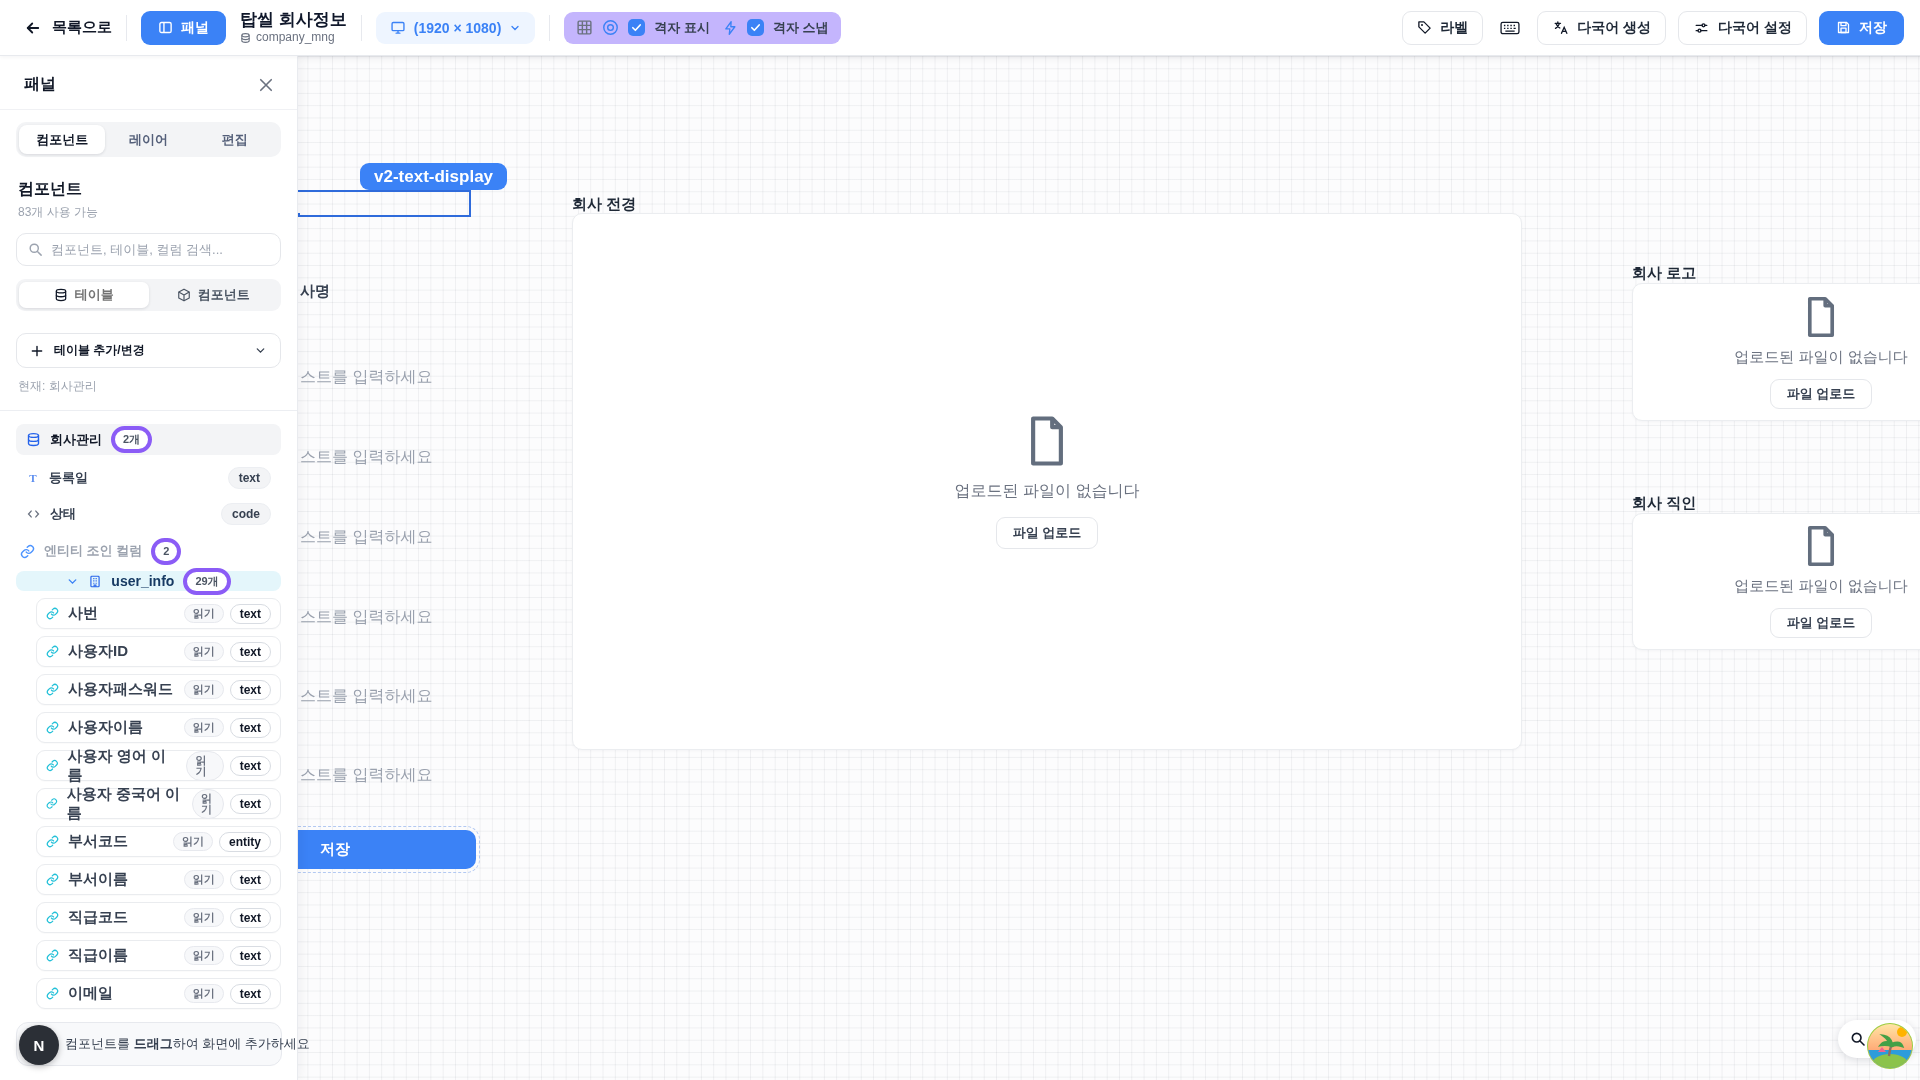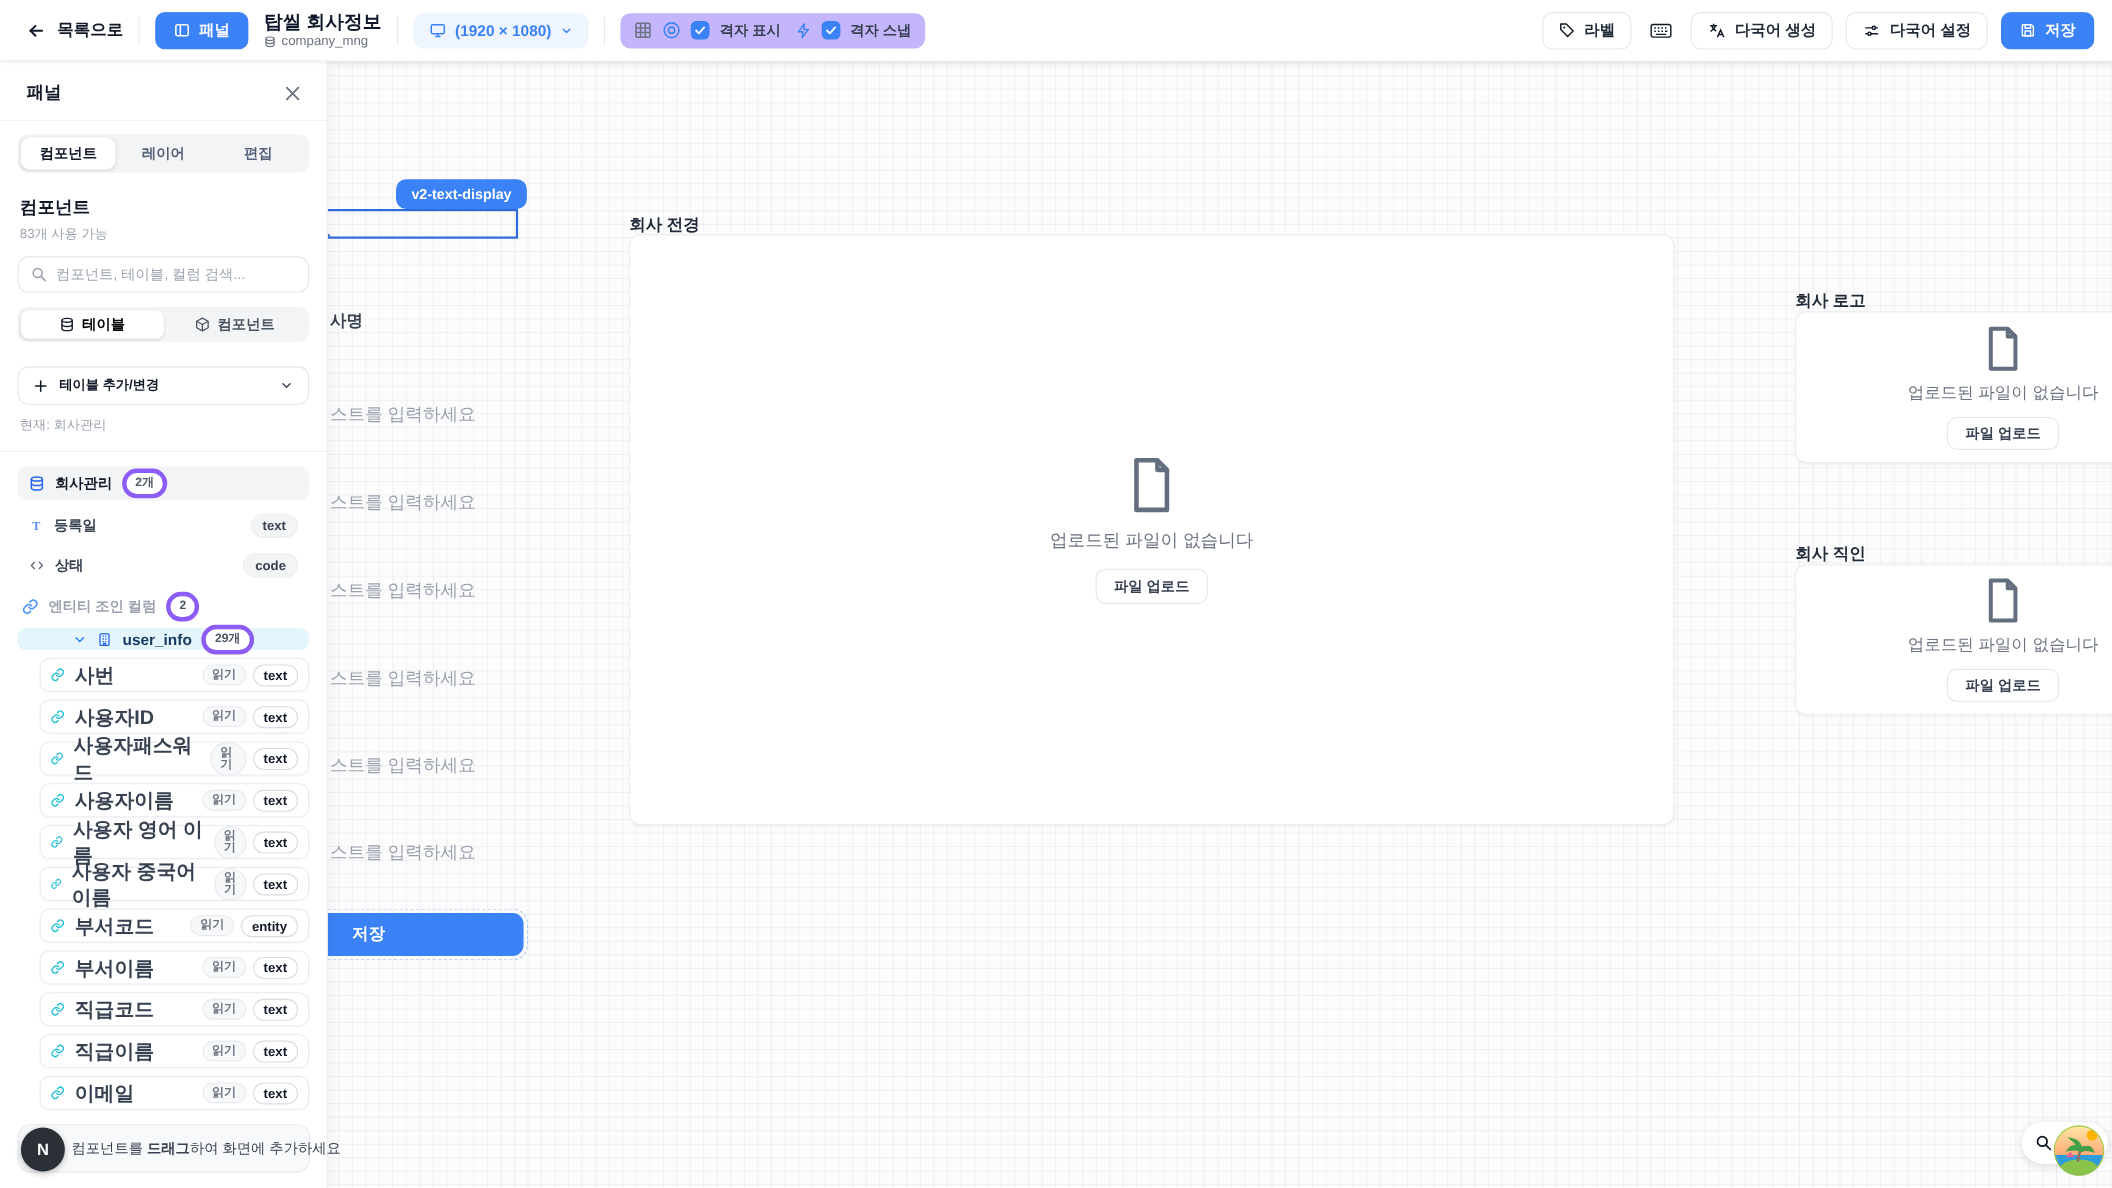"v2-text-display" .cmp-tooltip { font-size: 13px -> 17px }
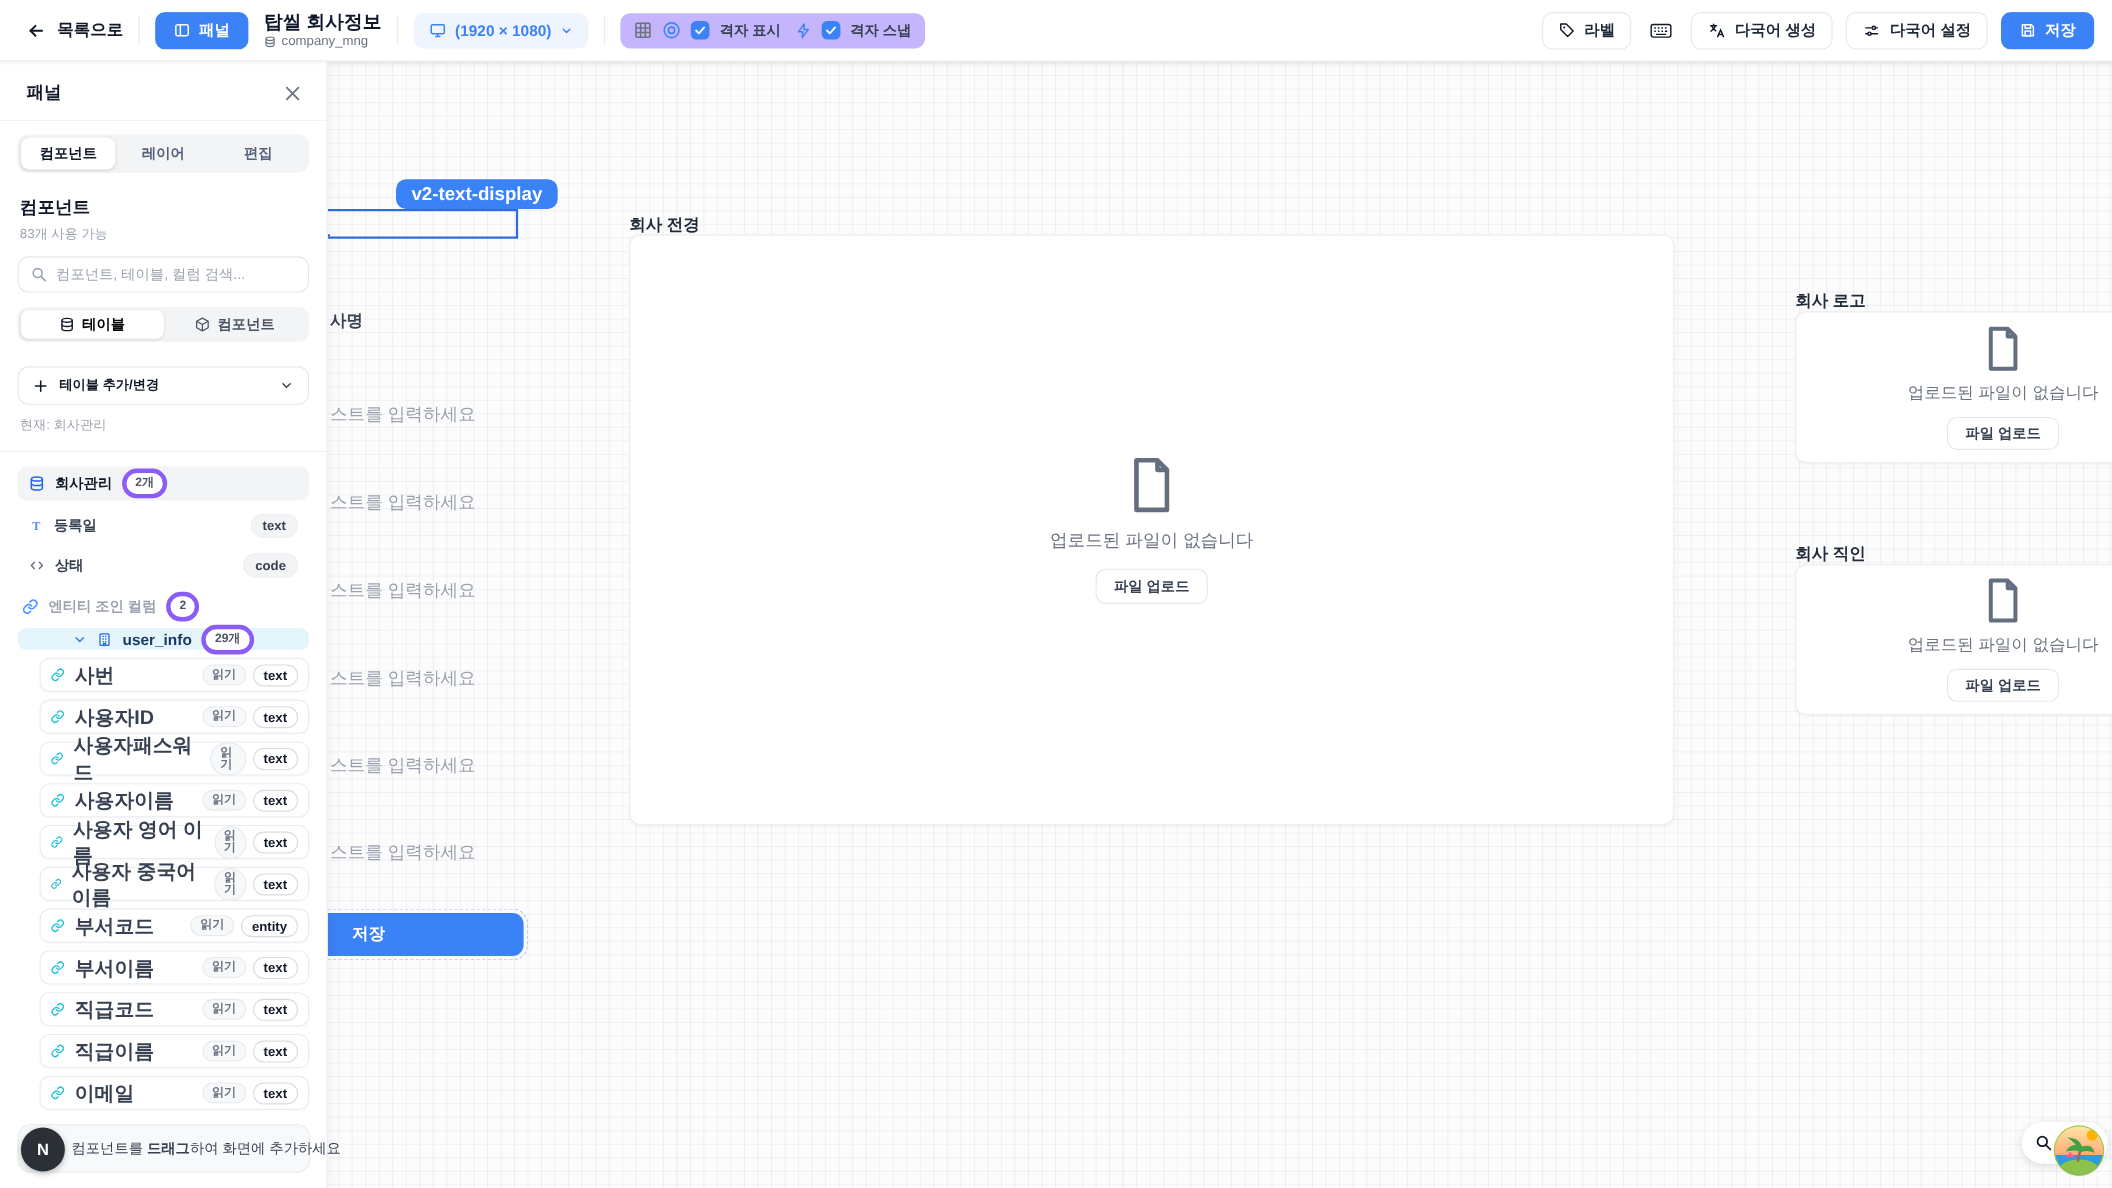"테이블" .mode.active { color: #000000 -> #737373 }
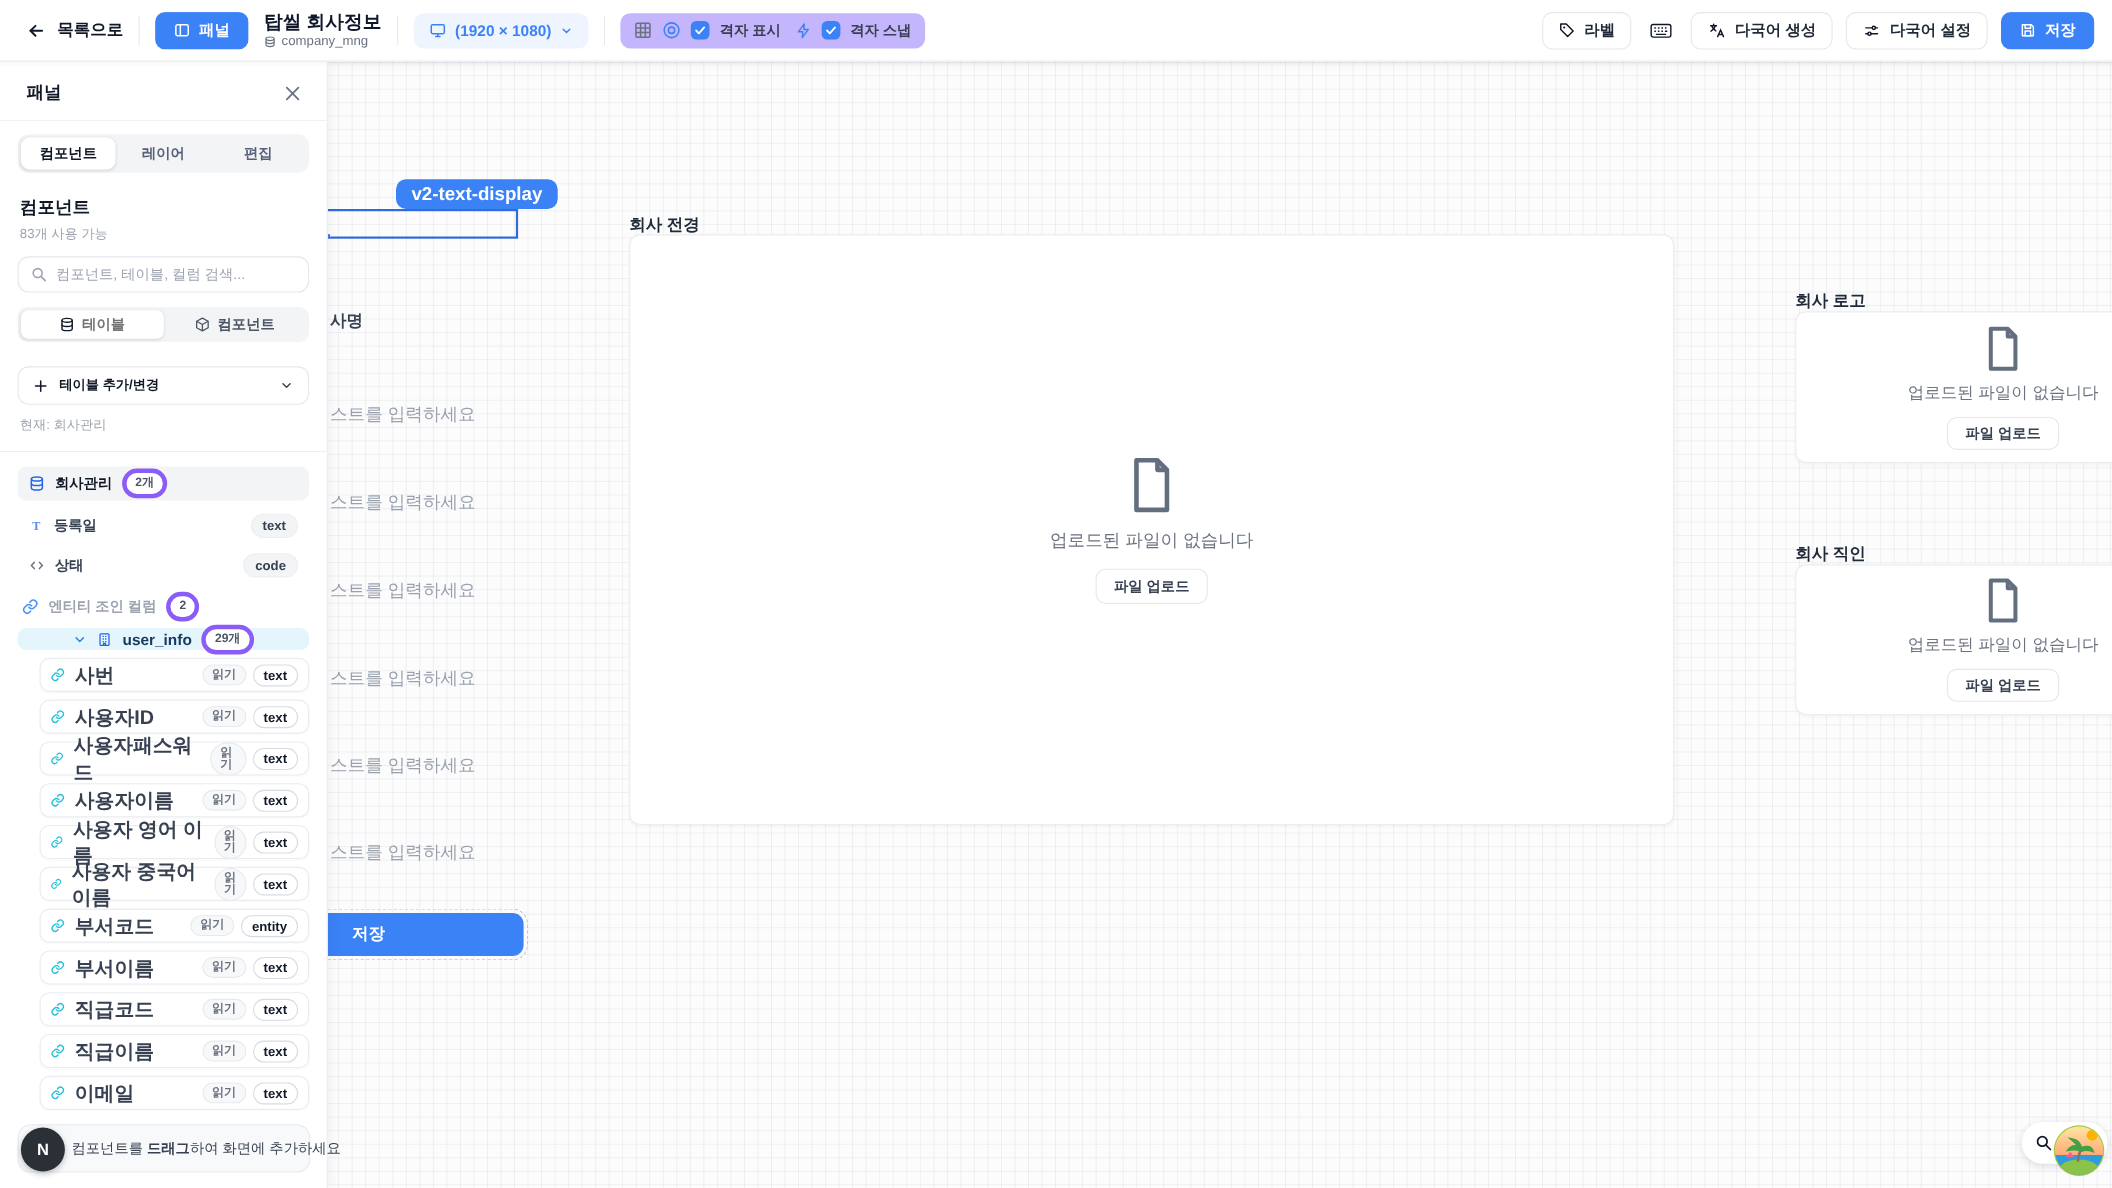"사번" .child-row .name { font-size: 18px -> 15px }
